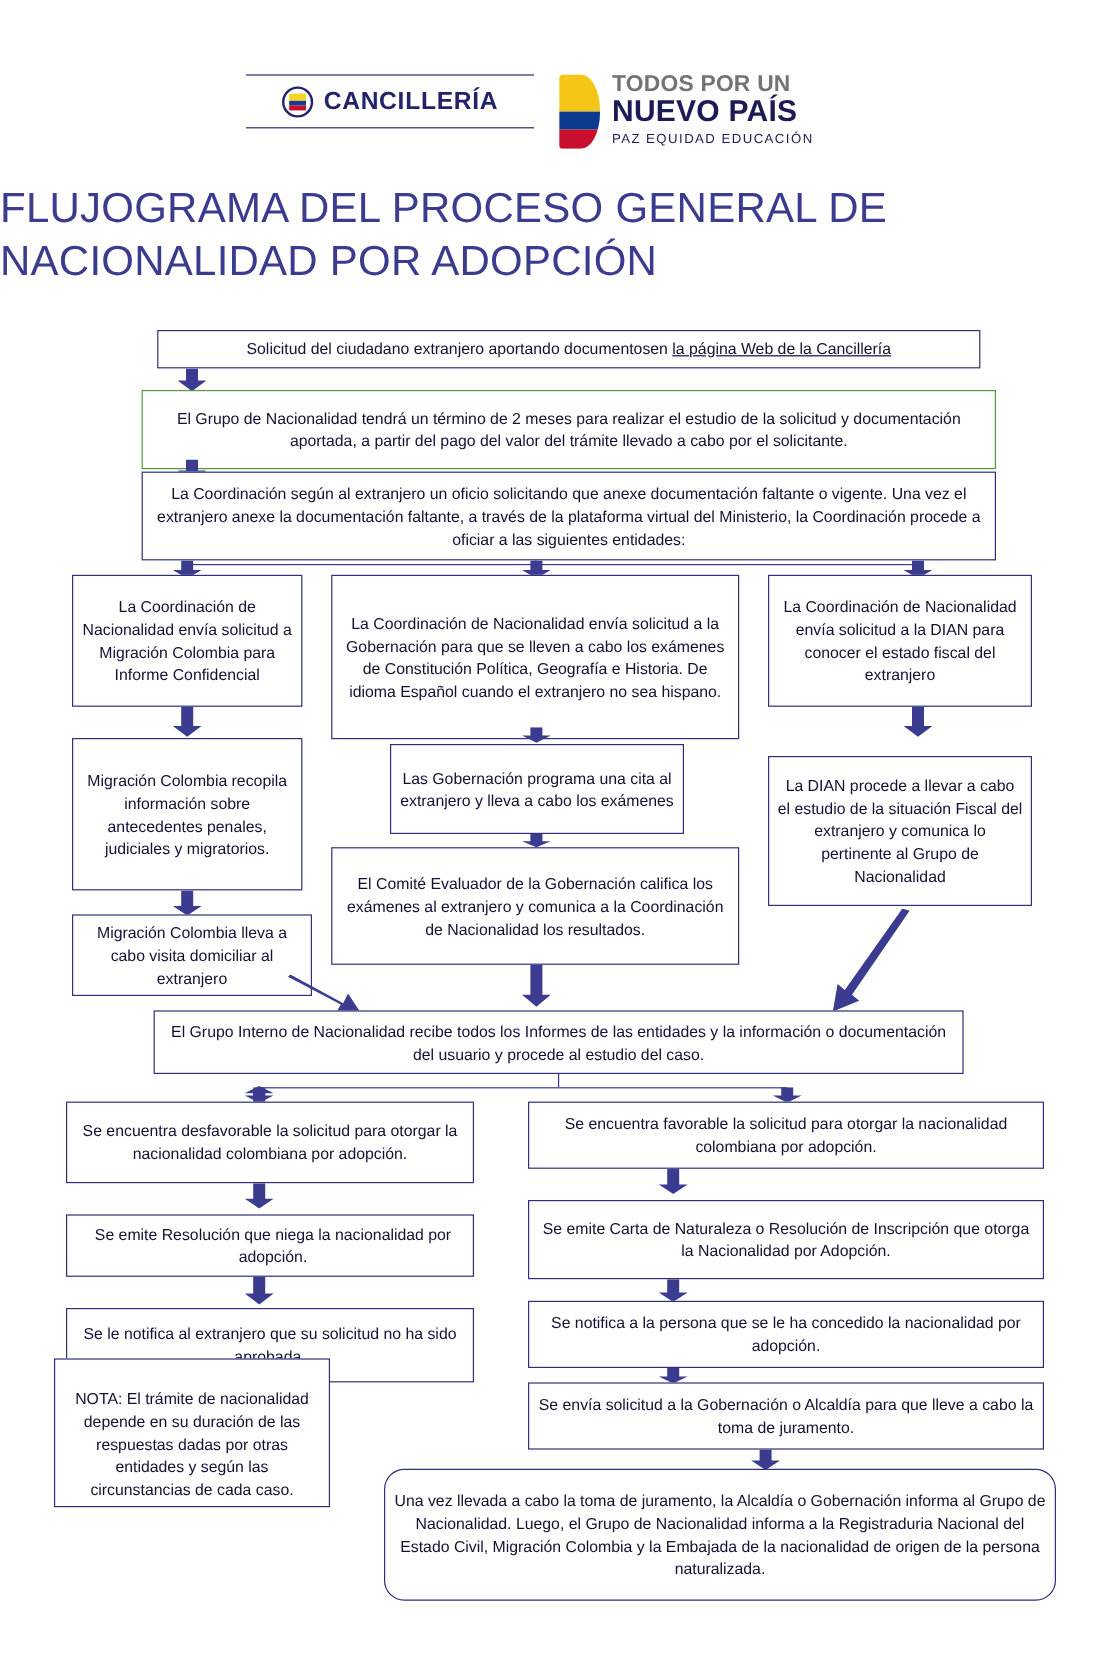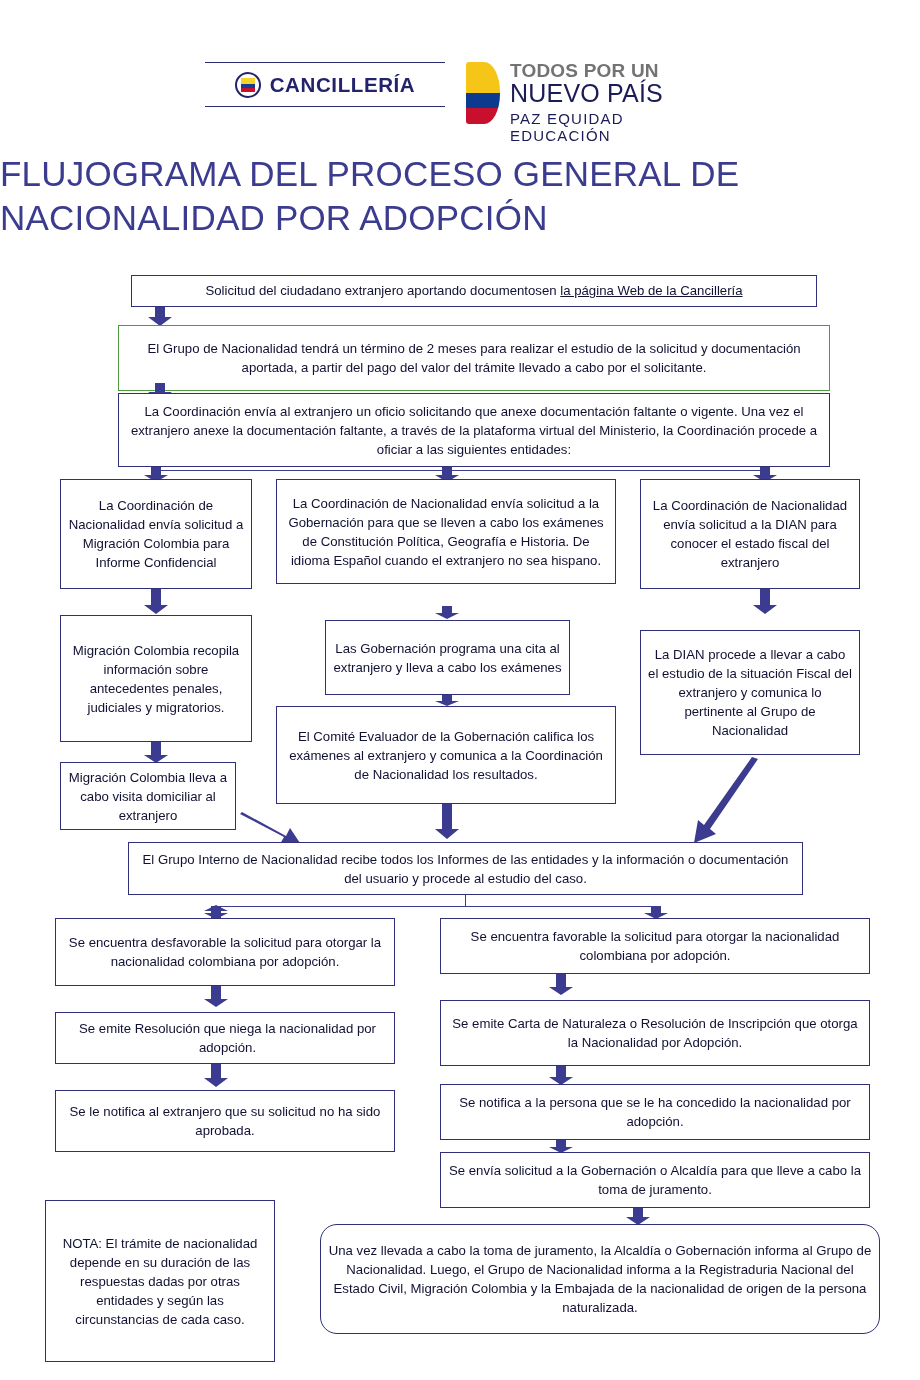"NUEVO PAÍS" .gov-l2 { font-weight: normal -> bold }
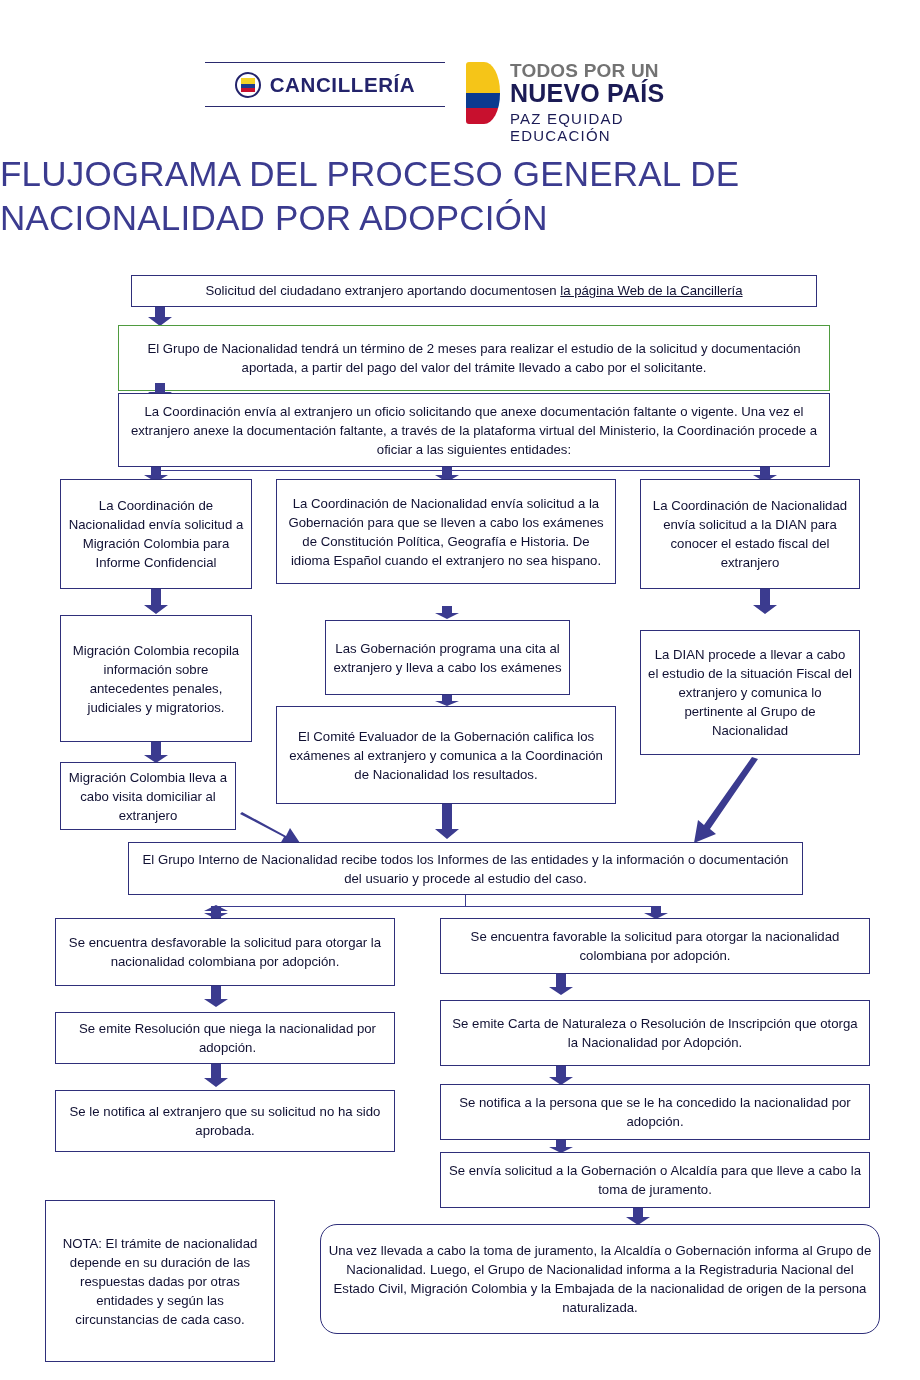"PAZ EQUIDAD EDUCACIÓN" .gov-l3 { font-size: 15px -> 11px }
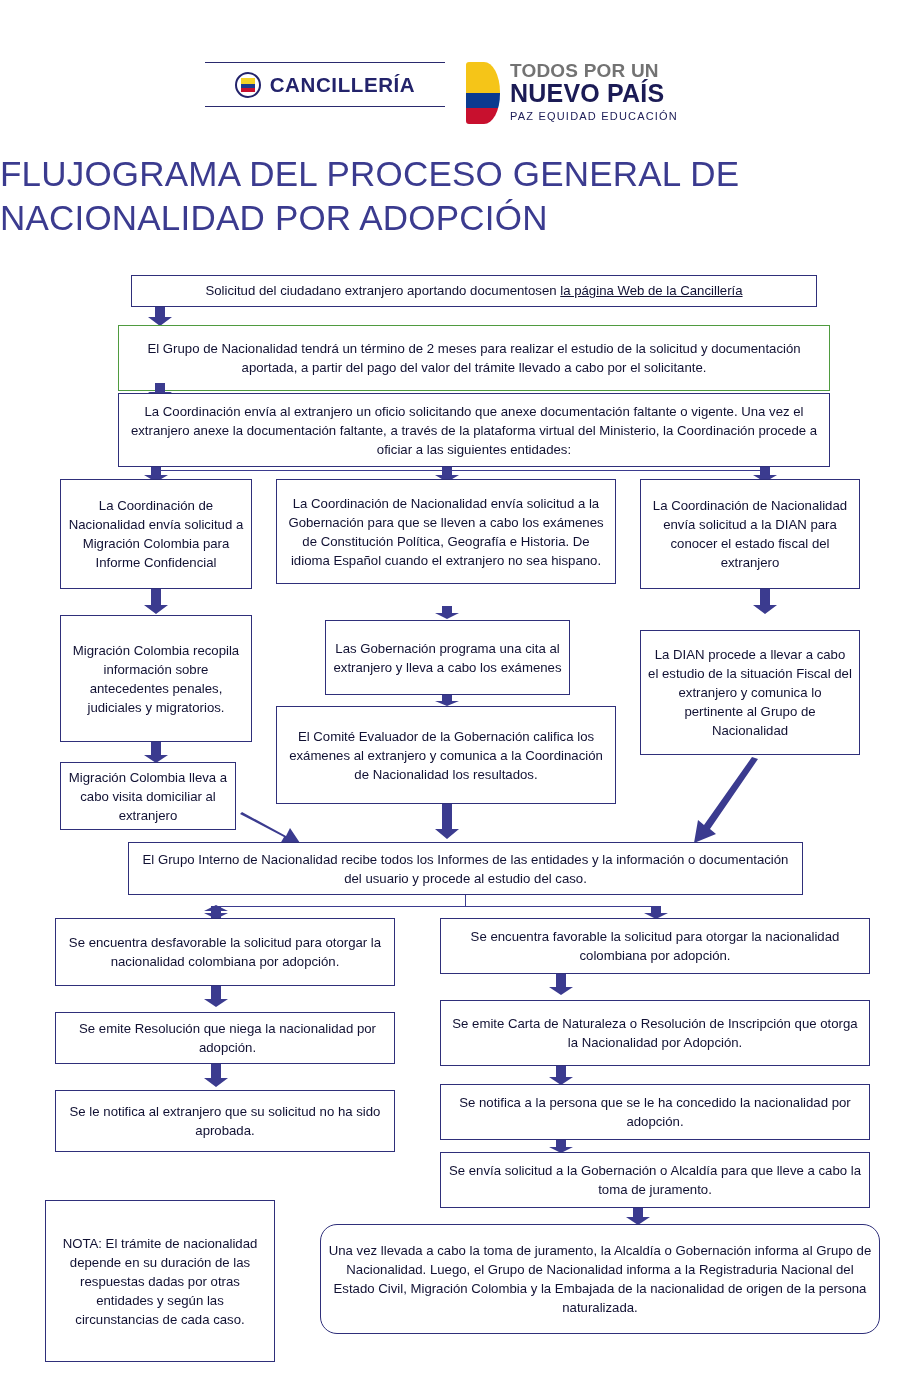"La Coordinación envía al extranjero" span { text: envía -> según }
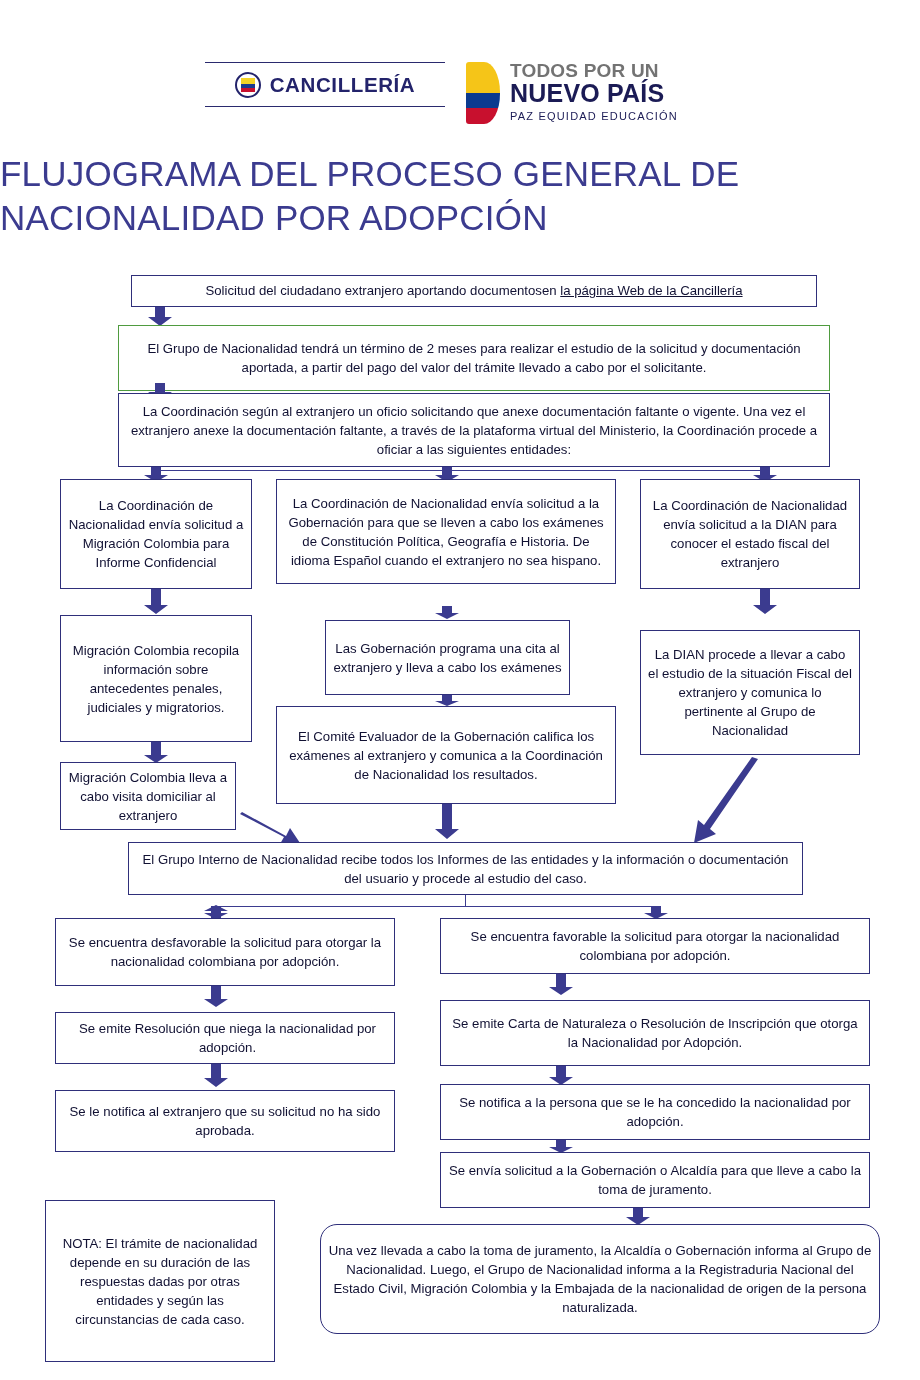"La Coordinación de Nacionalidad envía solicitud a la Gobernación" div.box { height: 105px -> 137px }
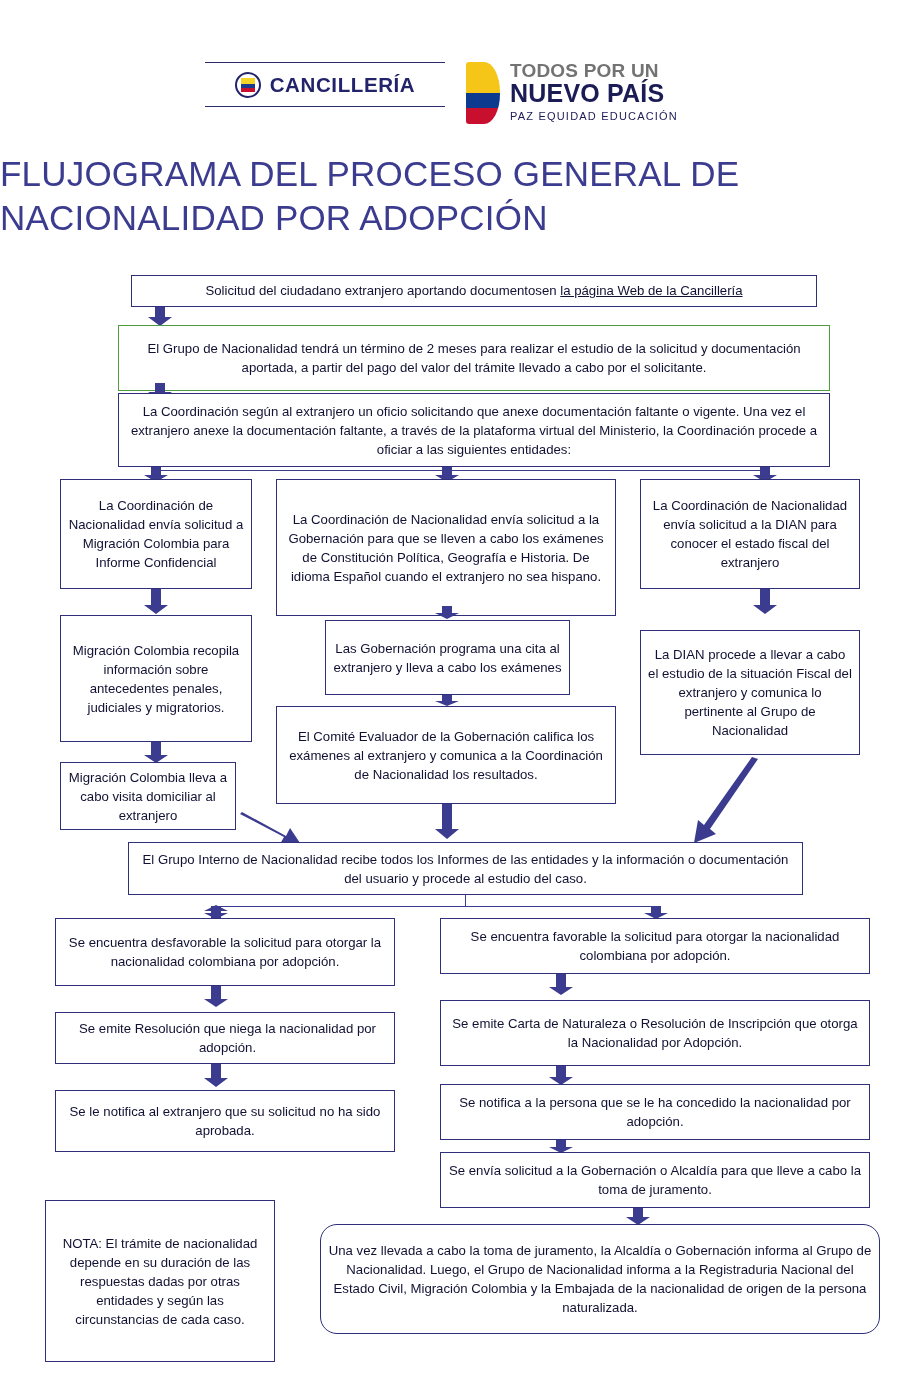"Migración Colombia lleva a cabo" div.box { width: 176px -> 200px }
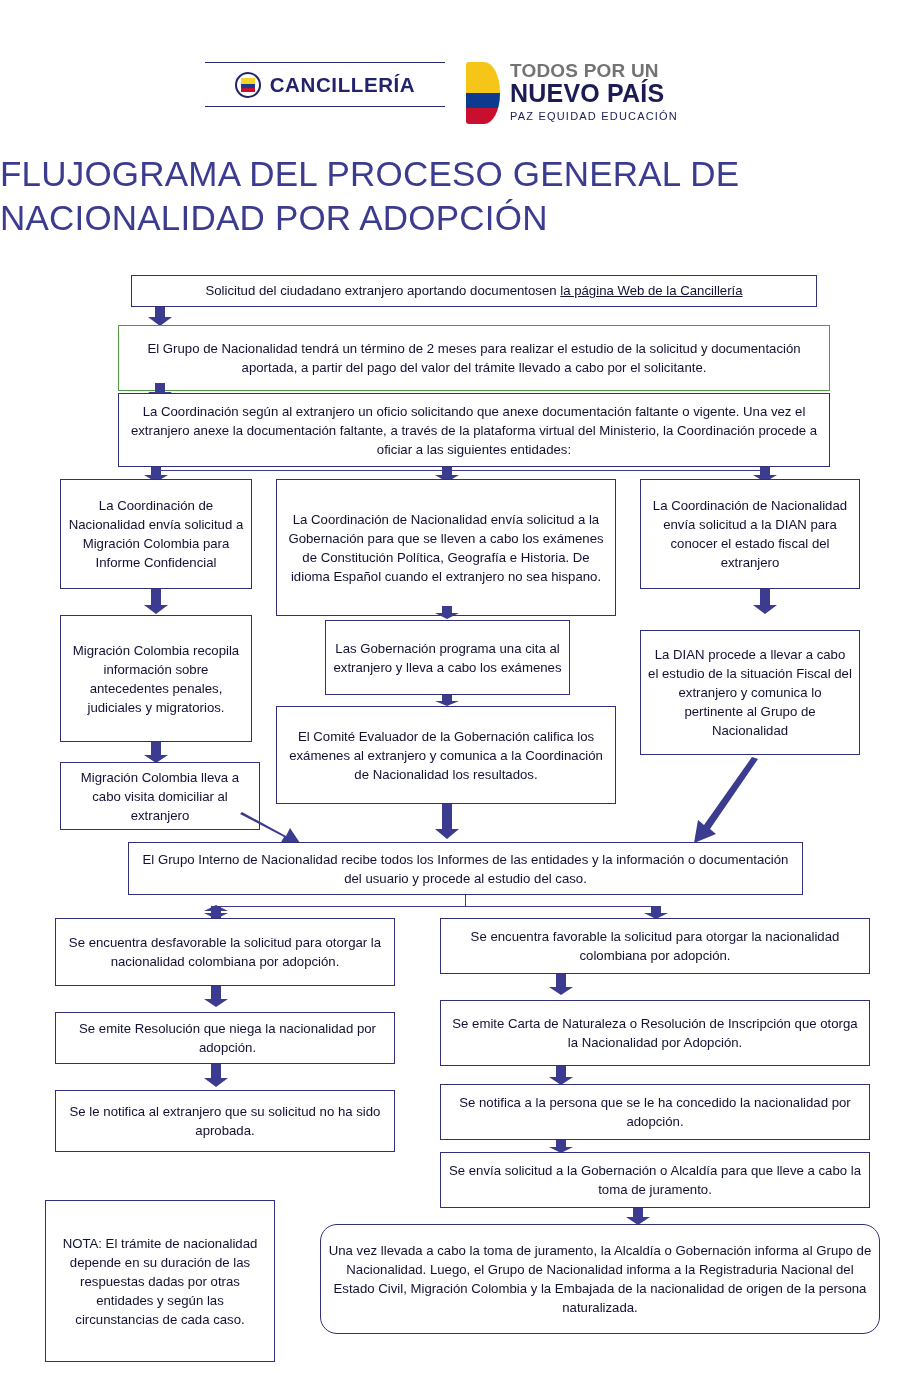"NOTA: El trámite de nacionalidad" div.box { align-items: none -> flex-end; height: 162px -> 124px; top: 1200px -> 1132px }
